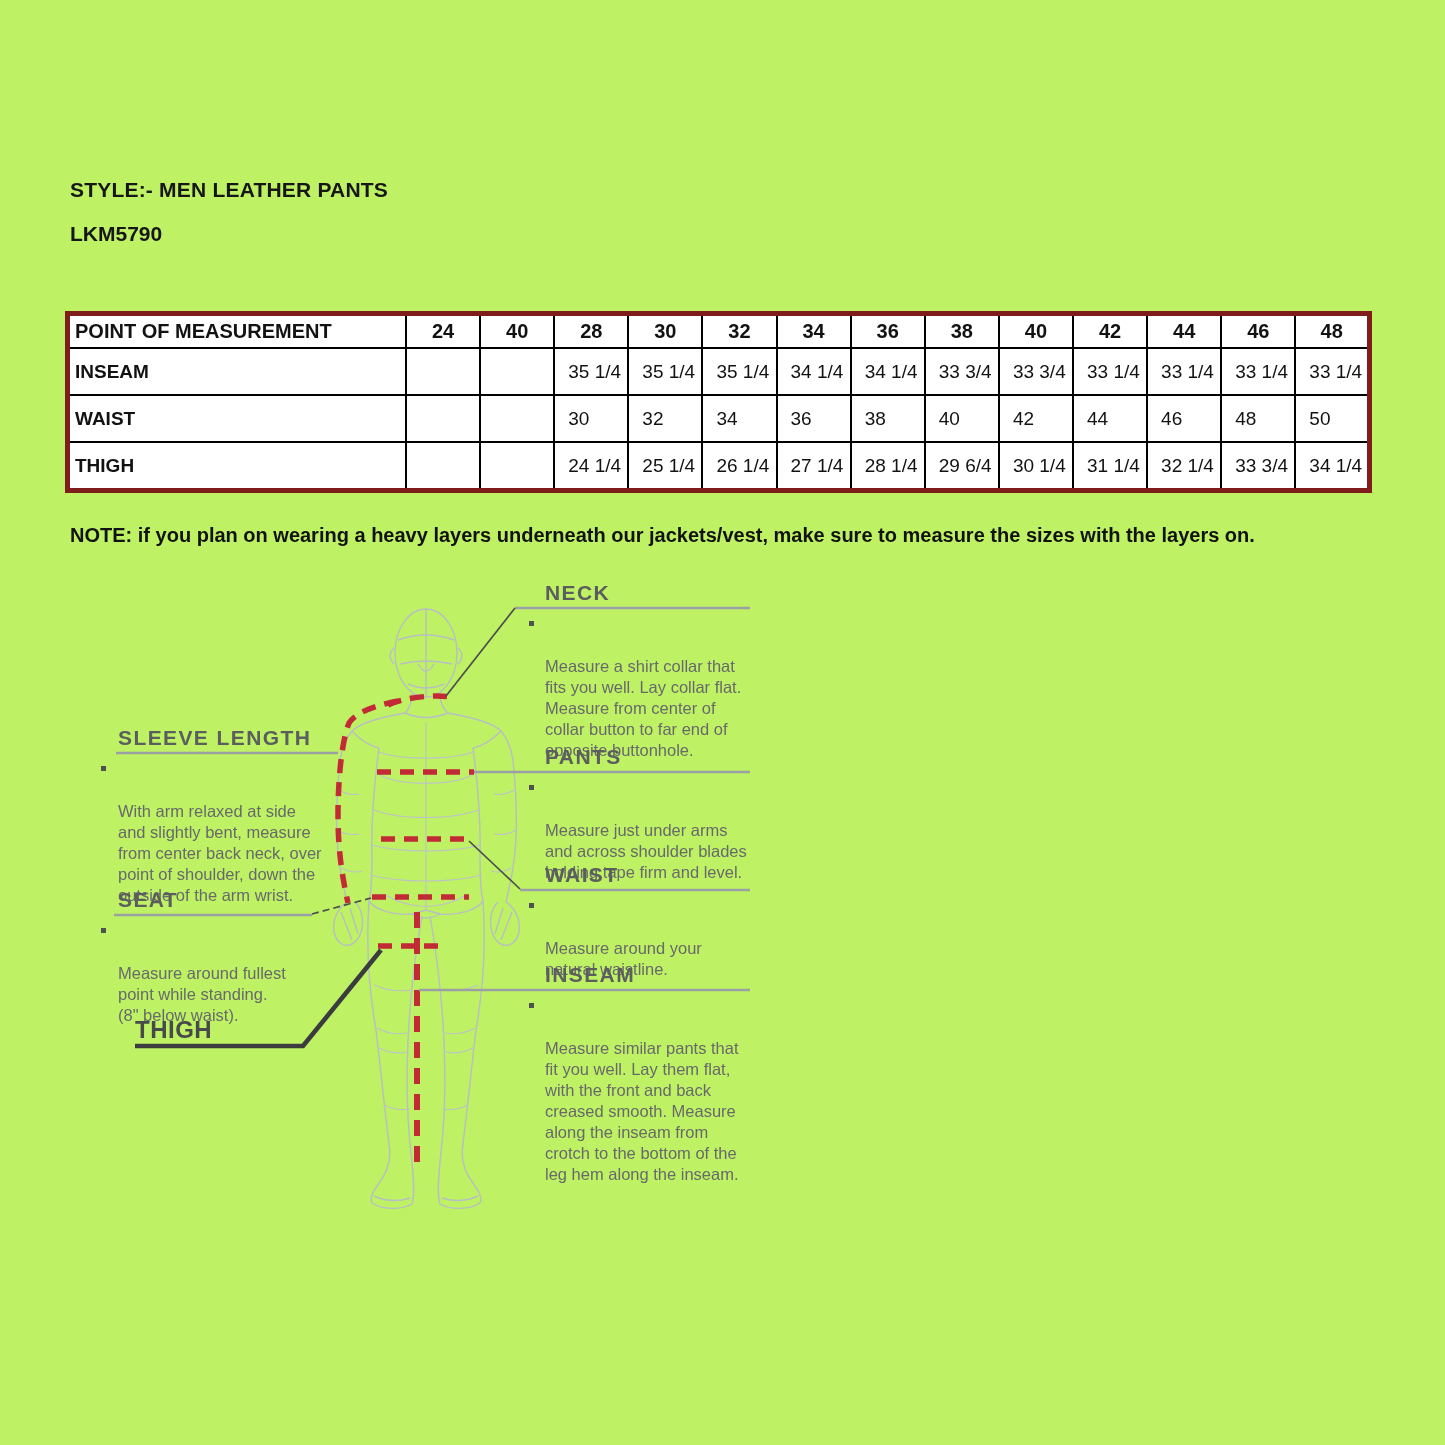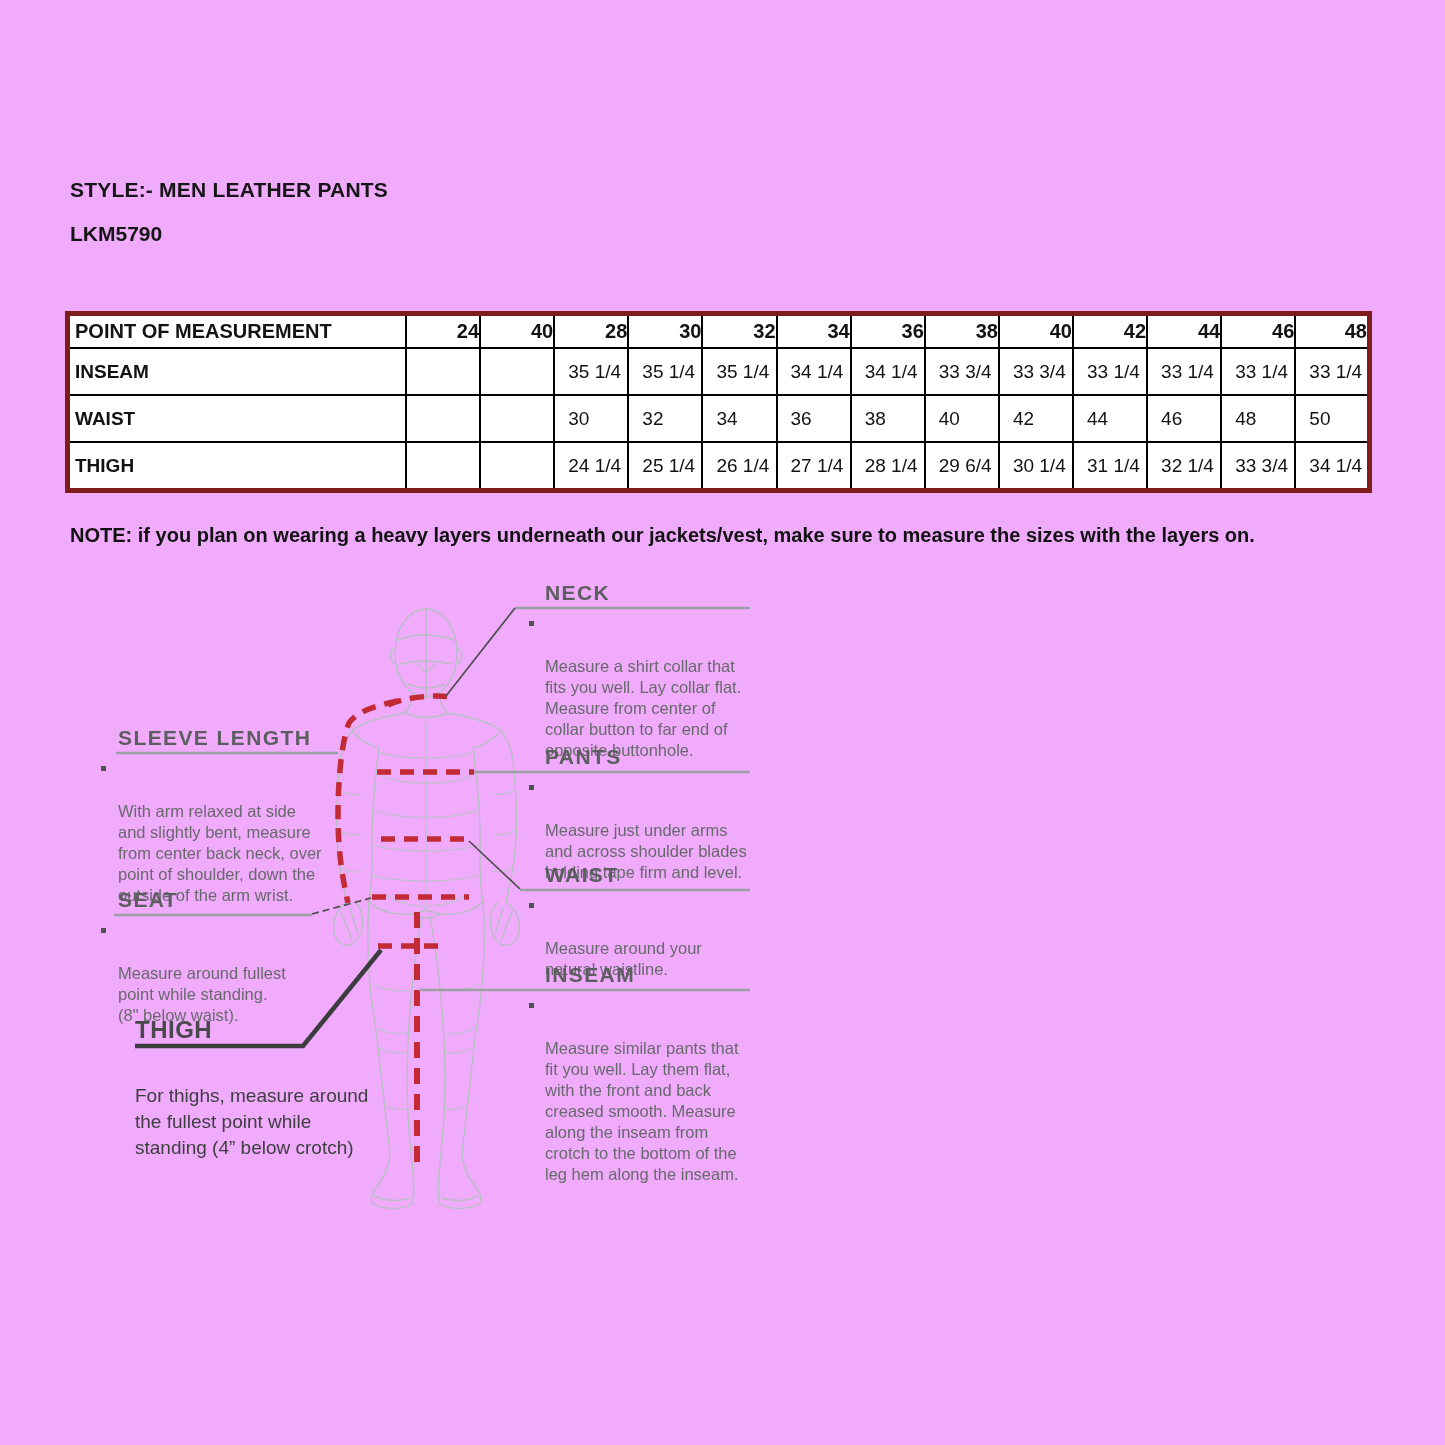"STYLE:- MEN LEATHER PANTS" .page { background: #f0abfc -> #bef264 }
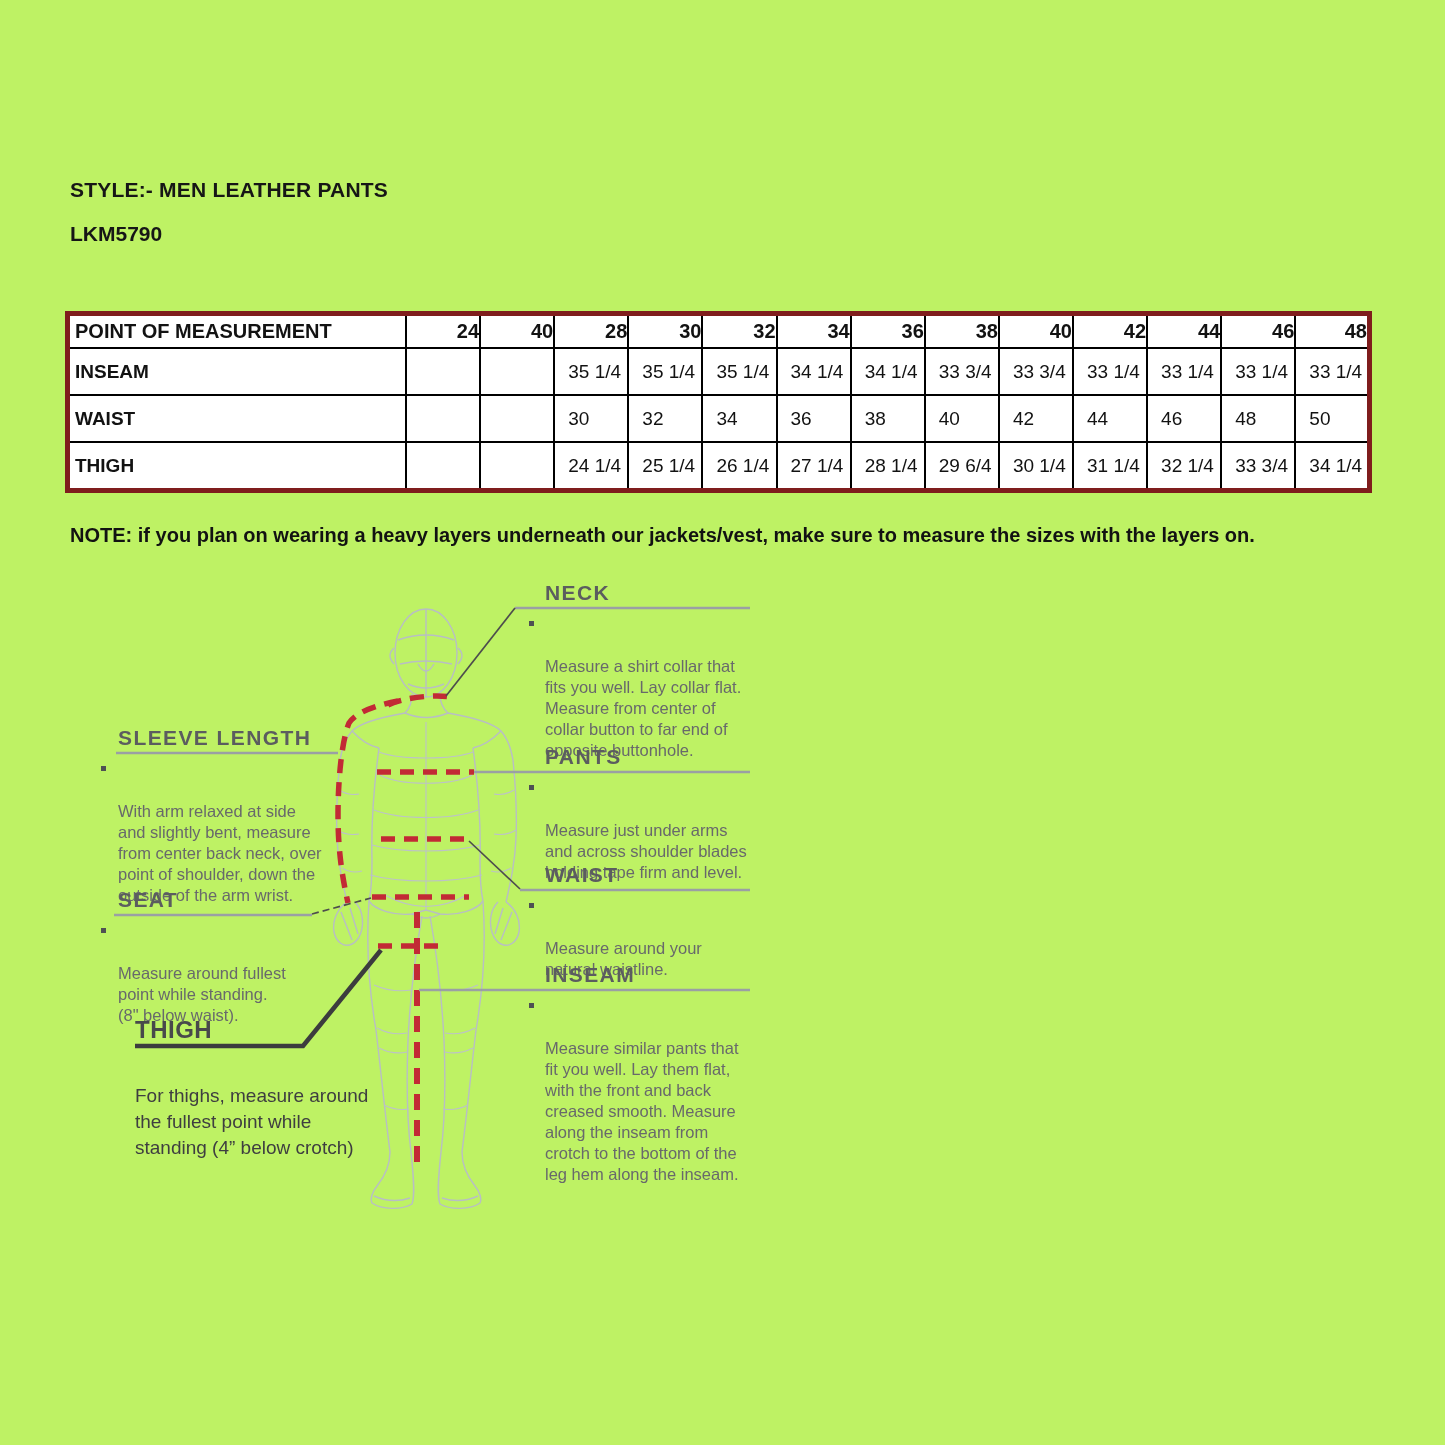"24" .size-table thead th { text-align: right -> center }
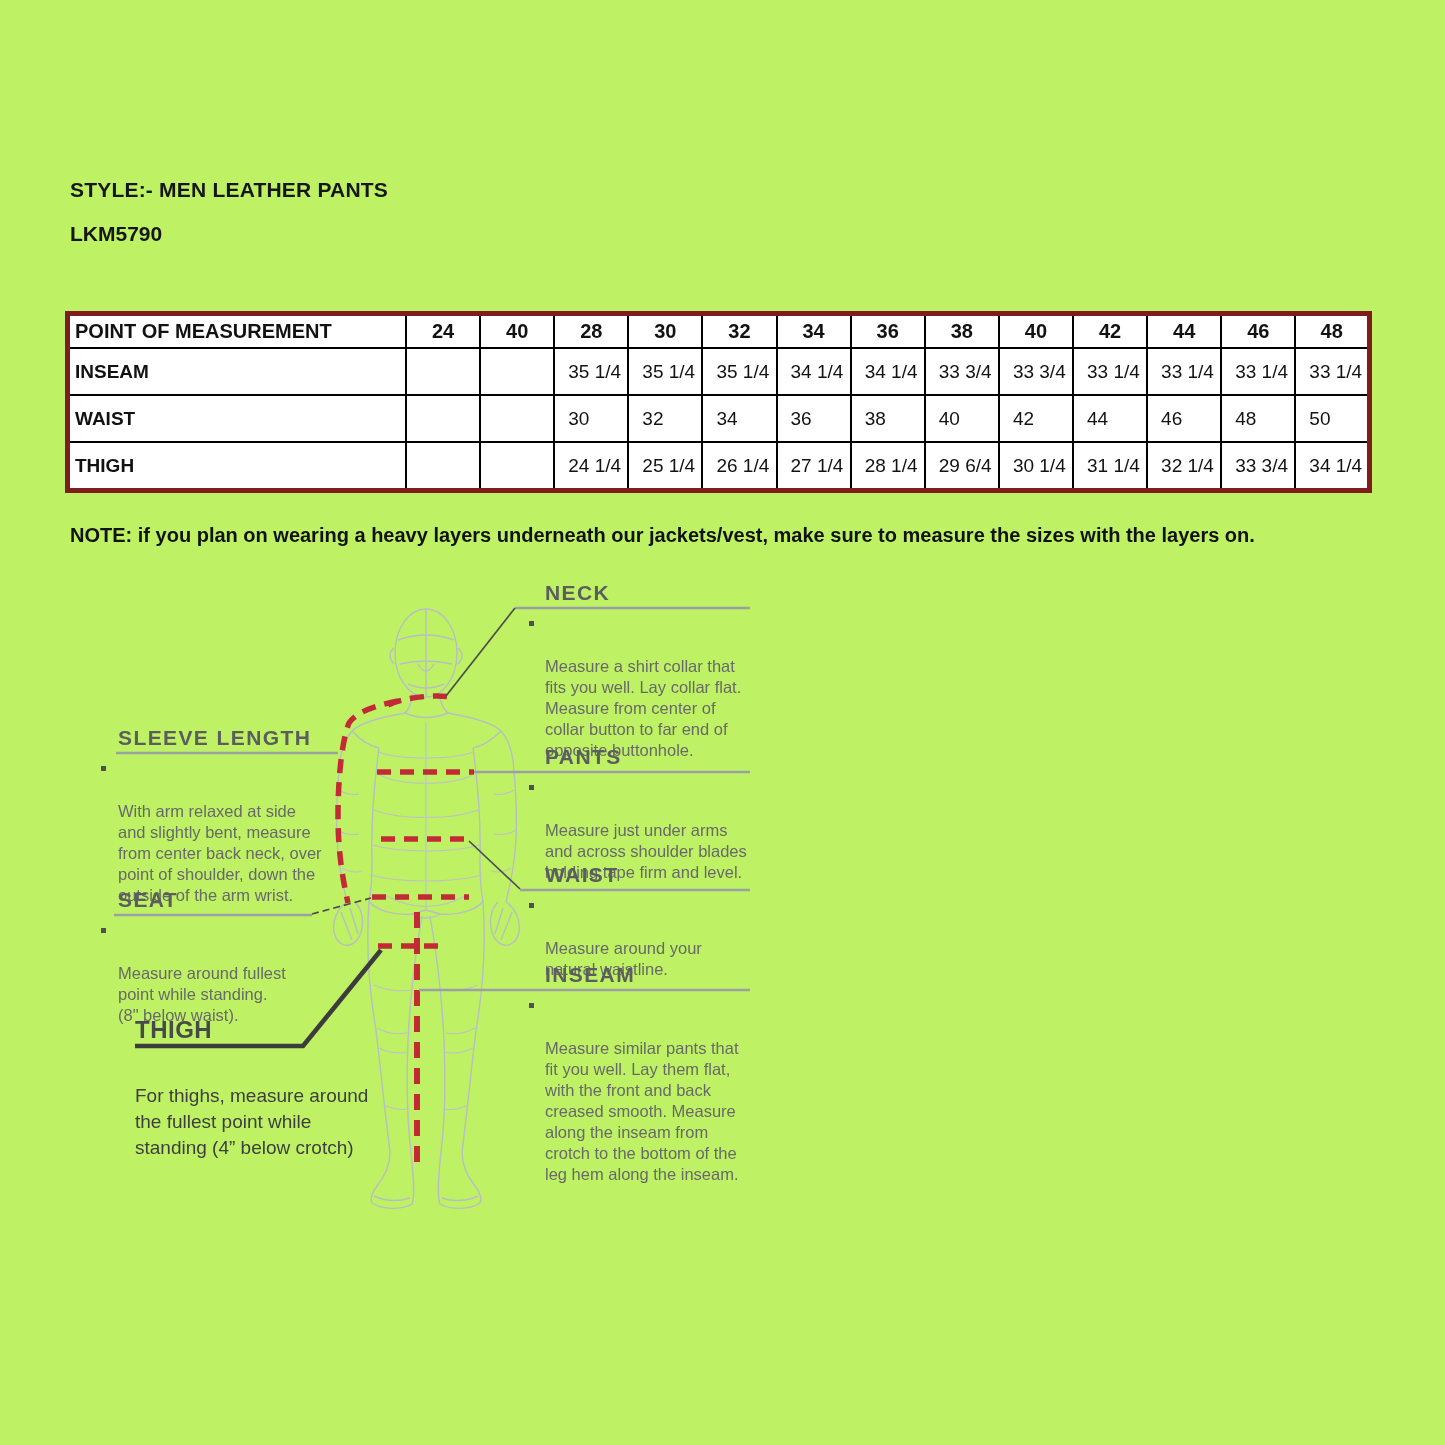"For thighs, measure around" div.para { html: <div> <span>For thighs, measure around the fullest point while standing (4” below crotch)</span> </div> -> none }
